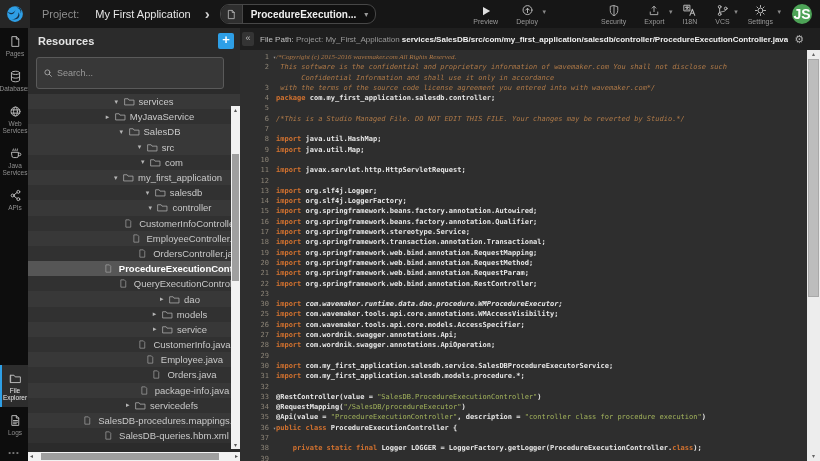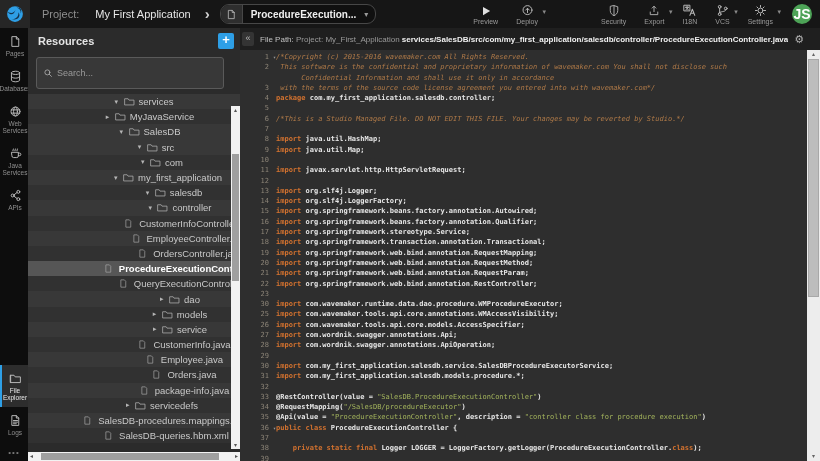"/*Copyright (c) 2015-2016 wavemaker.com" span.com { font-family: none -> Liberation Serif, serif }
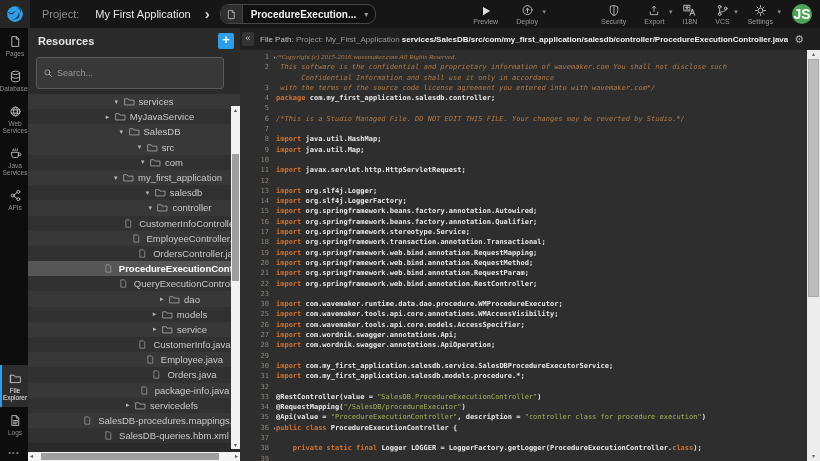"com.wavemaker.runtime.data.dao.procedure" span.pl { font-style: none -> italic }
